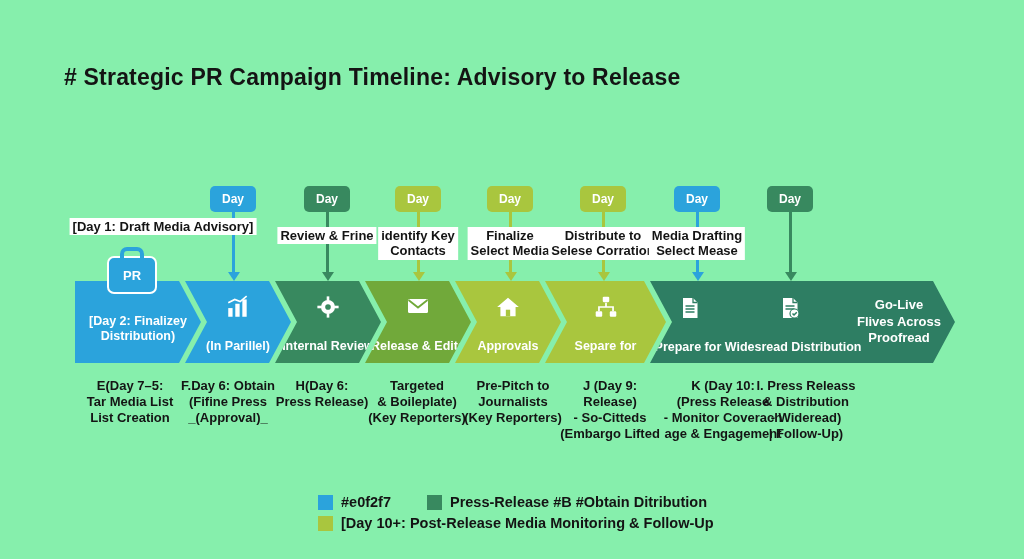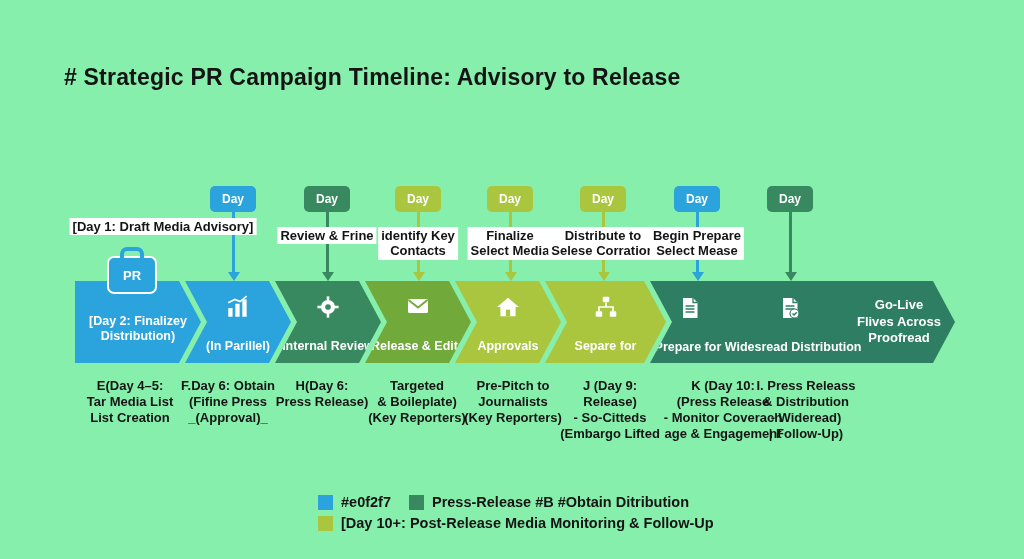"Begin Prepare" div.tlabel { text: Begin Prepare -> Media Drafting }
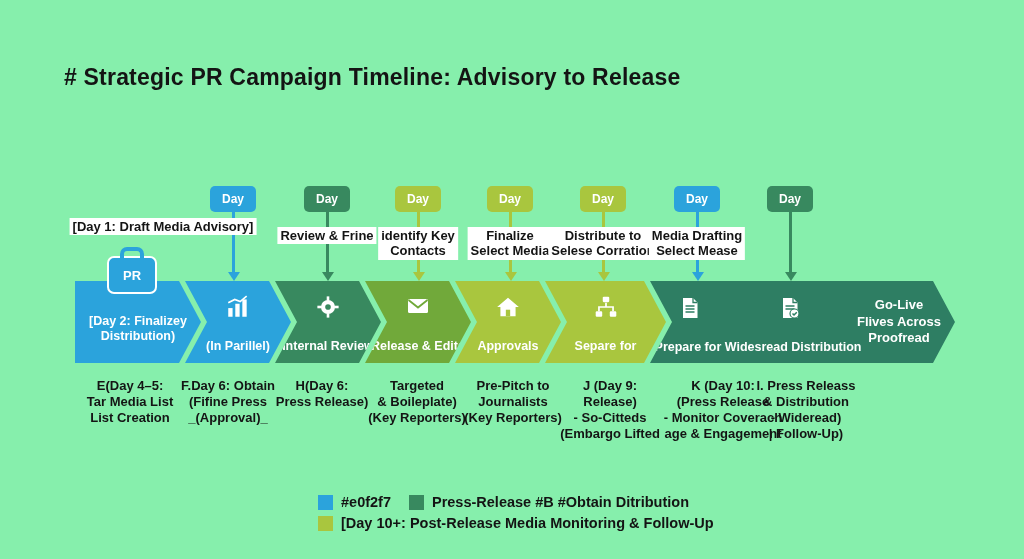"E(Day 4–5:" div.blabel { text: 4 -> 7 }
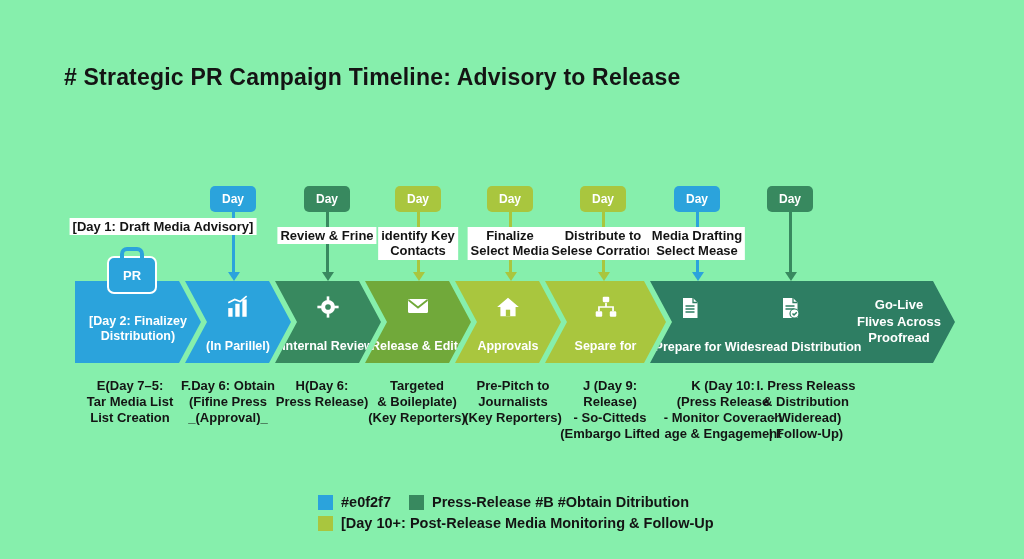"#e0f2f7" .legend-row { gap: 18px -> 36px }
